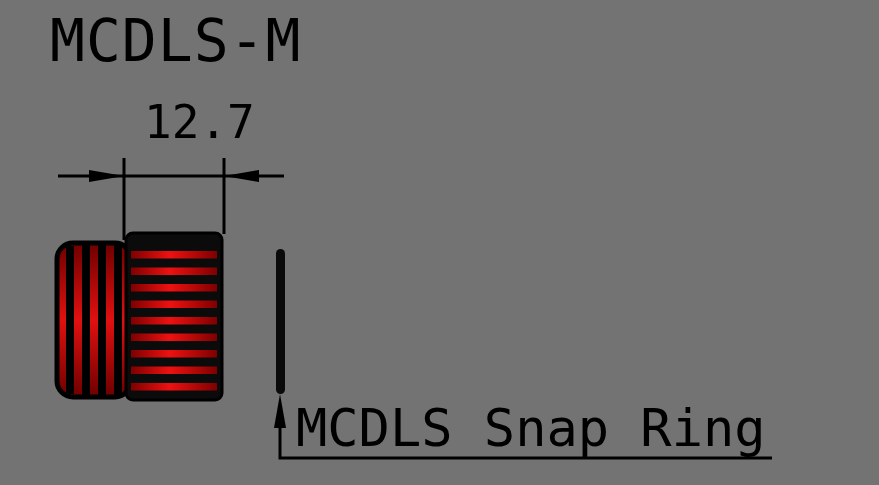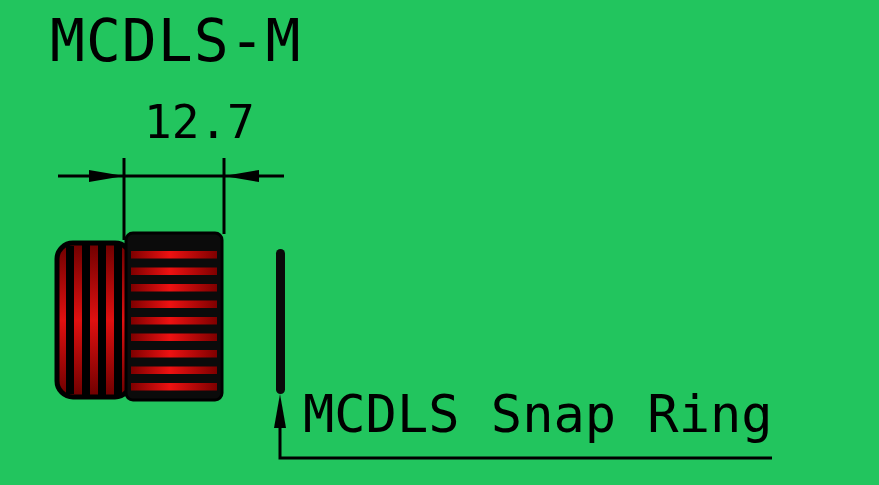"MCDLS-M" .canvas { background: #22c55e -> #737373 }
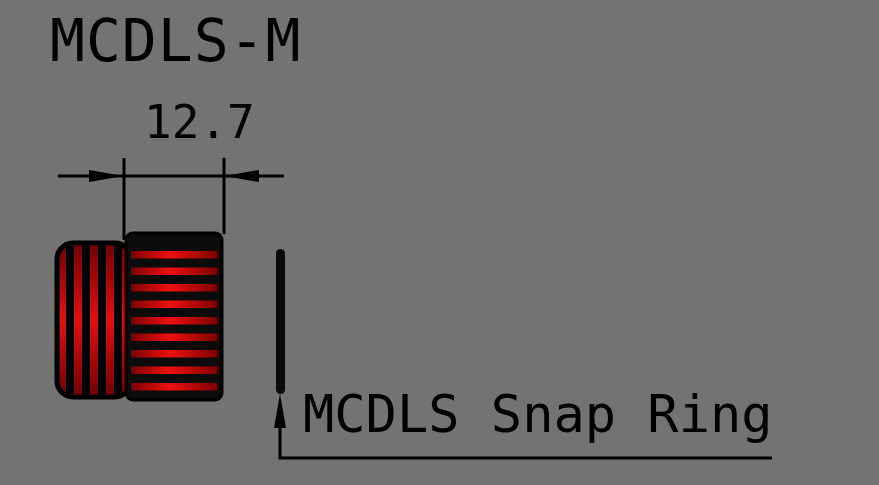"MCDLS Snap Ring" .snapring-label { margin-left: 7px -> none; top: 388px -> 402px }
